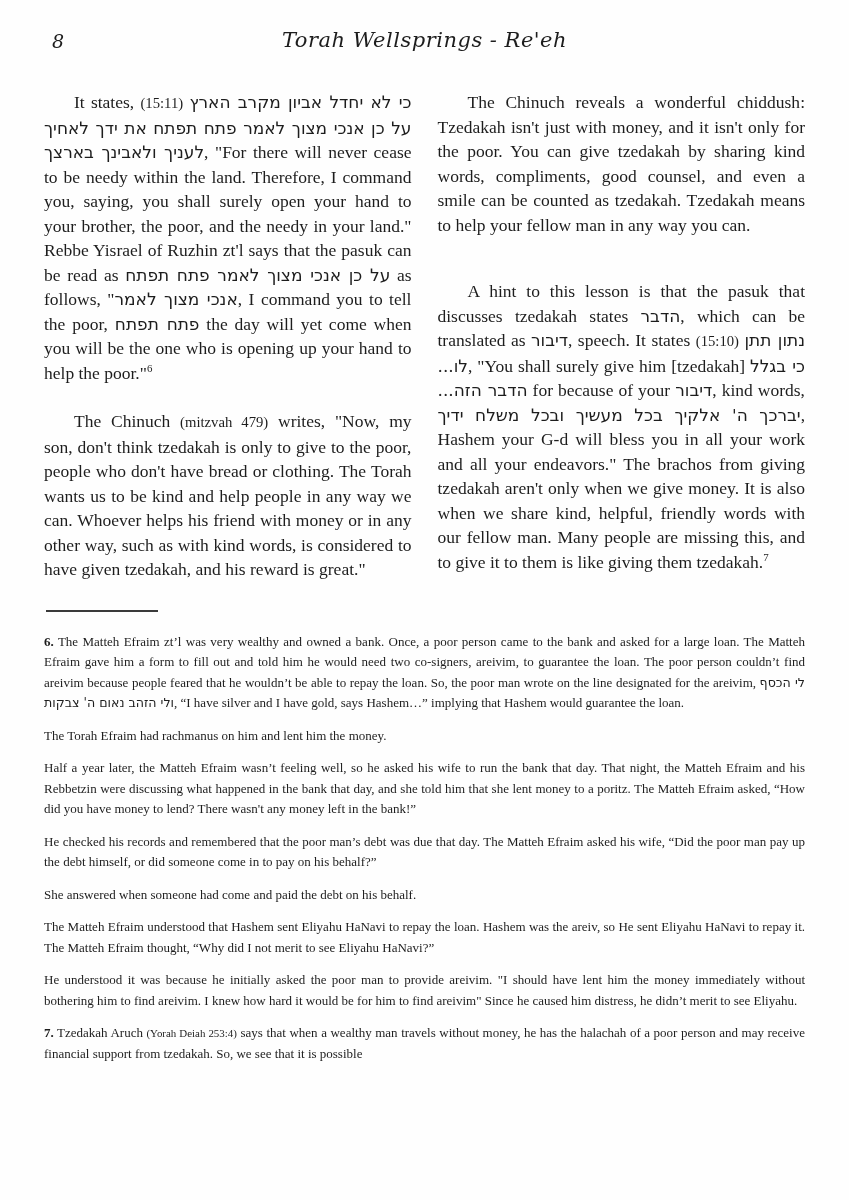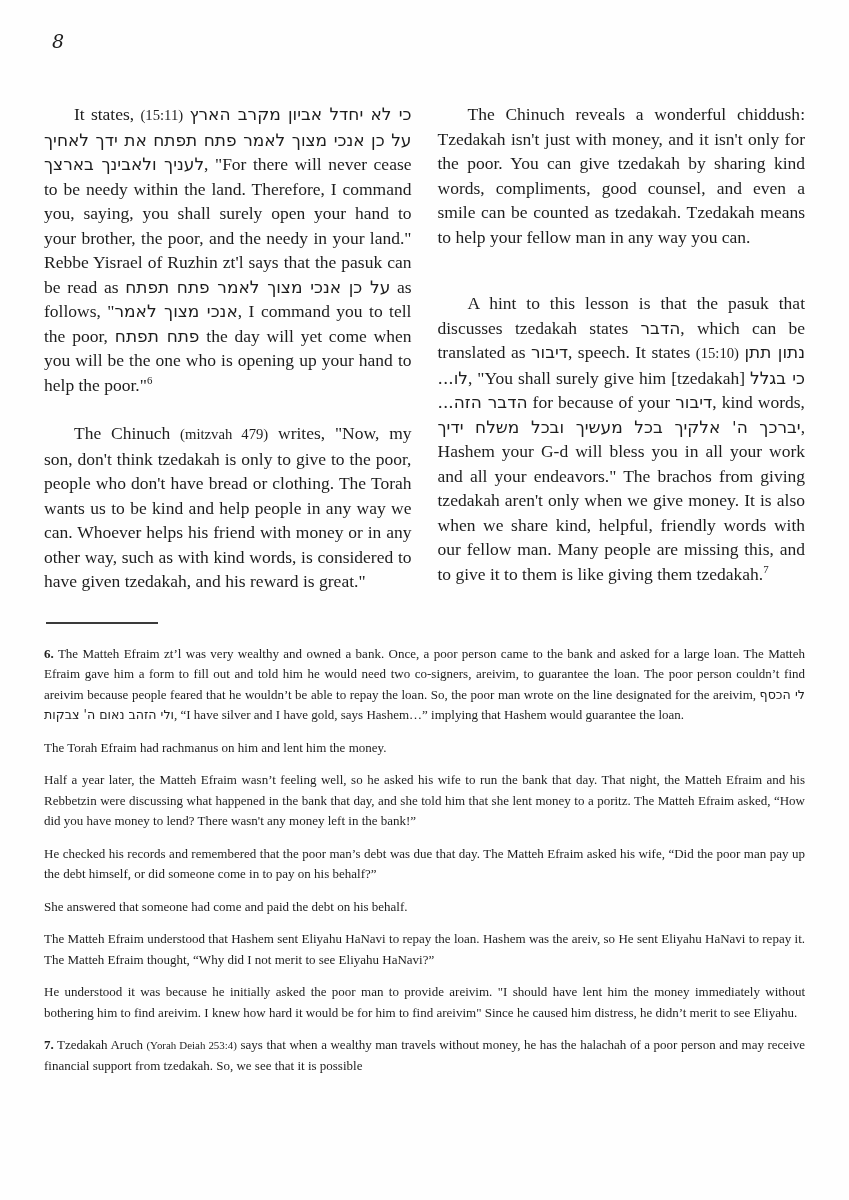"Torah Wellsprings - Re'eh" span.title { html: none -> <span>Torah Wellsprings - Re'eh</span> }
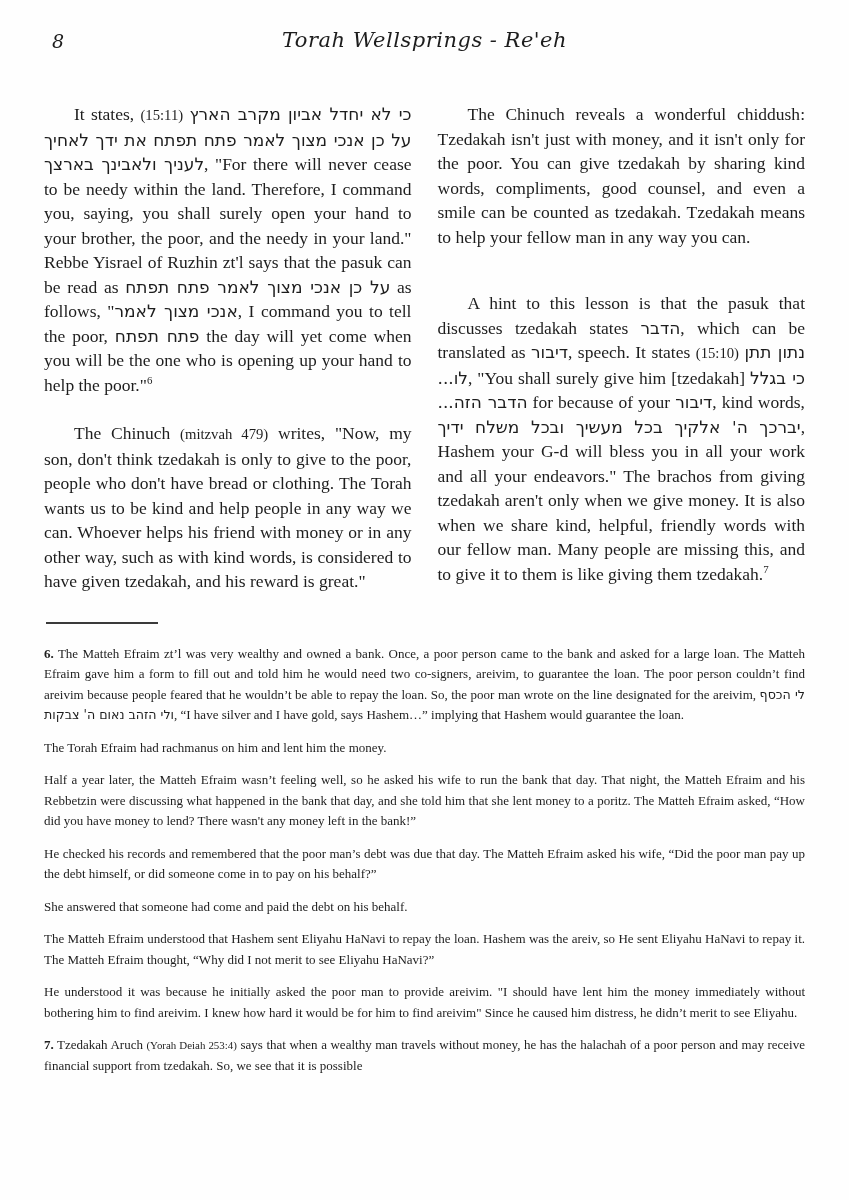"It states, (15:11) כי לא" .main-cols { margin-top: 40px -> 28px }
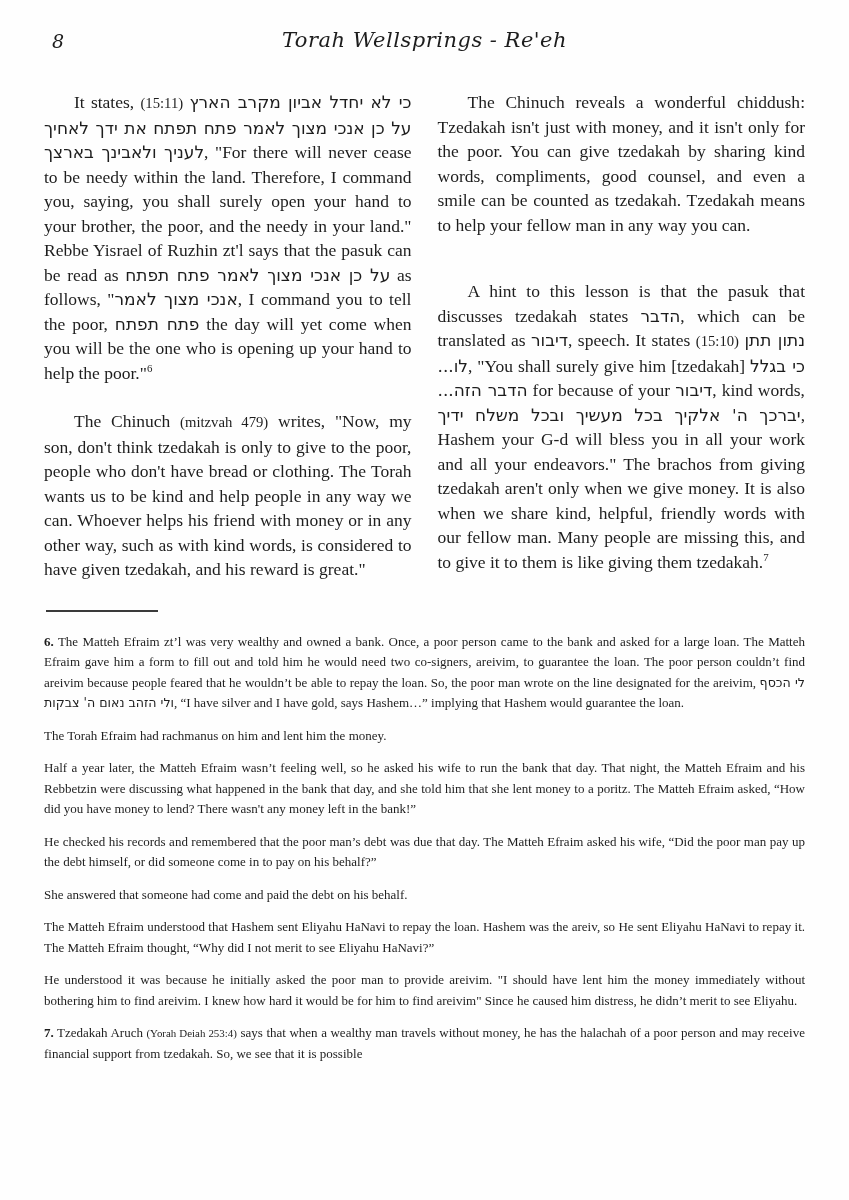"She answered that someone had" span.s-n { text: that -> when }
